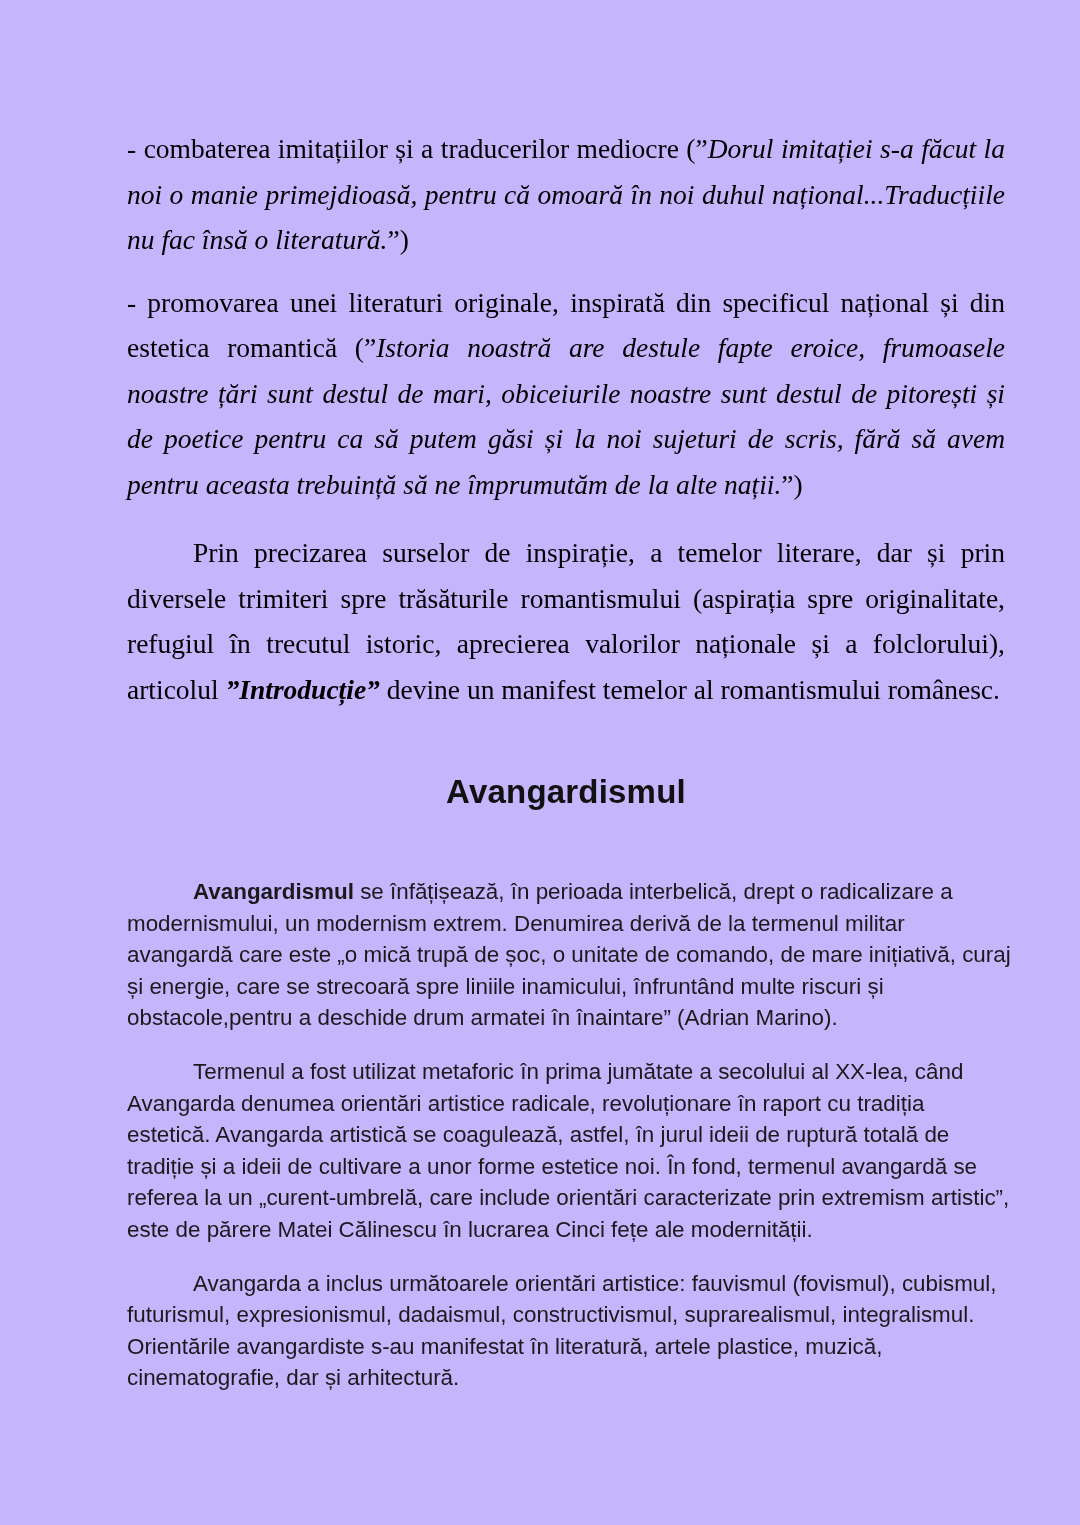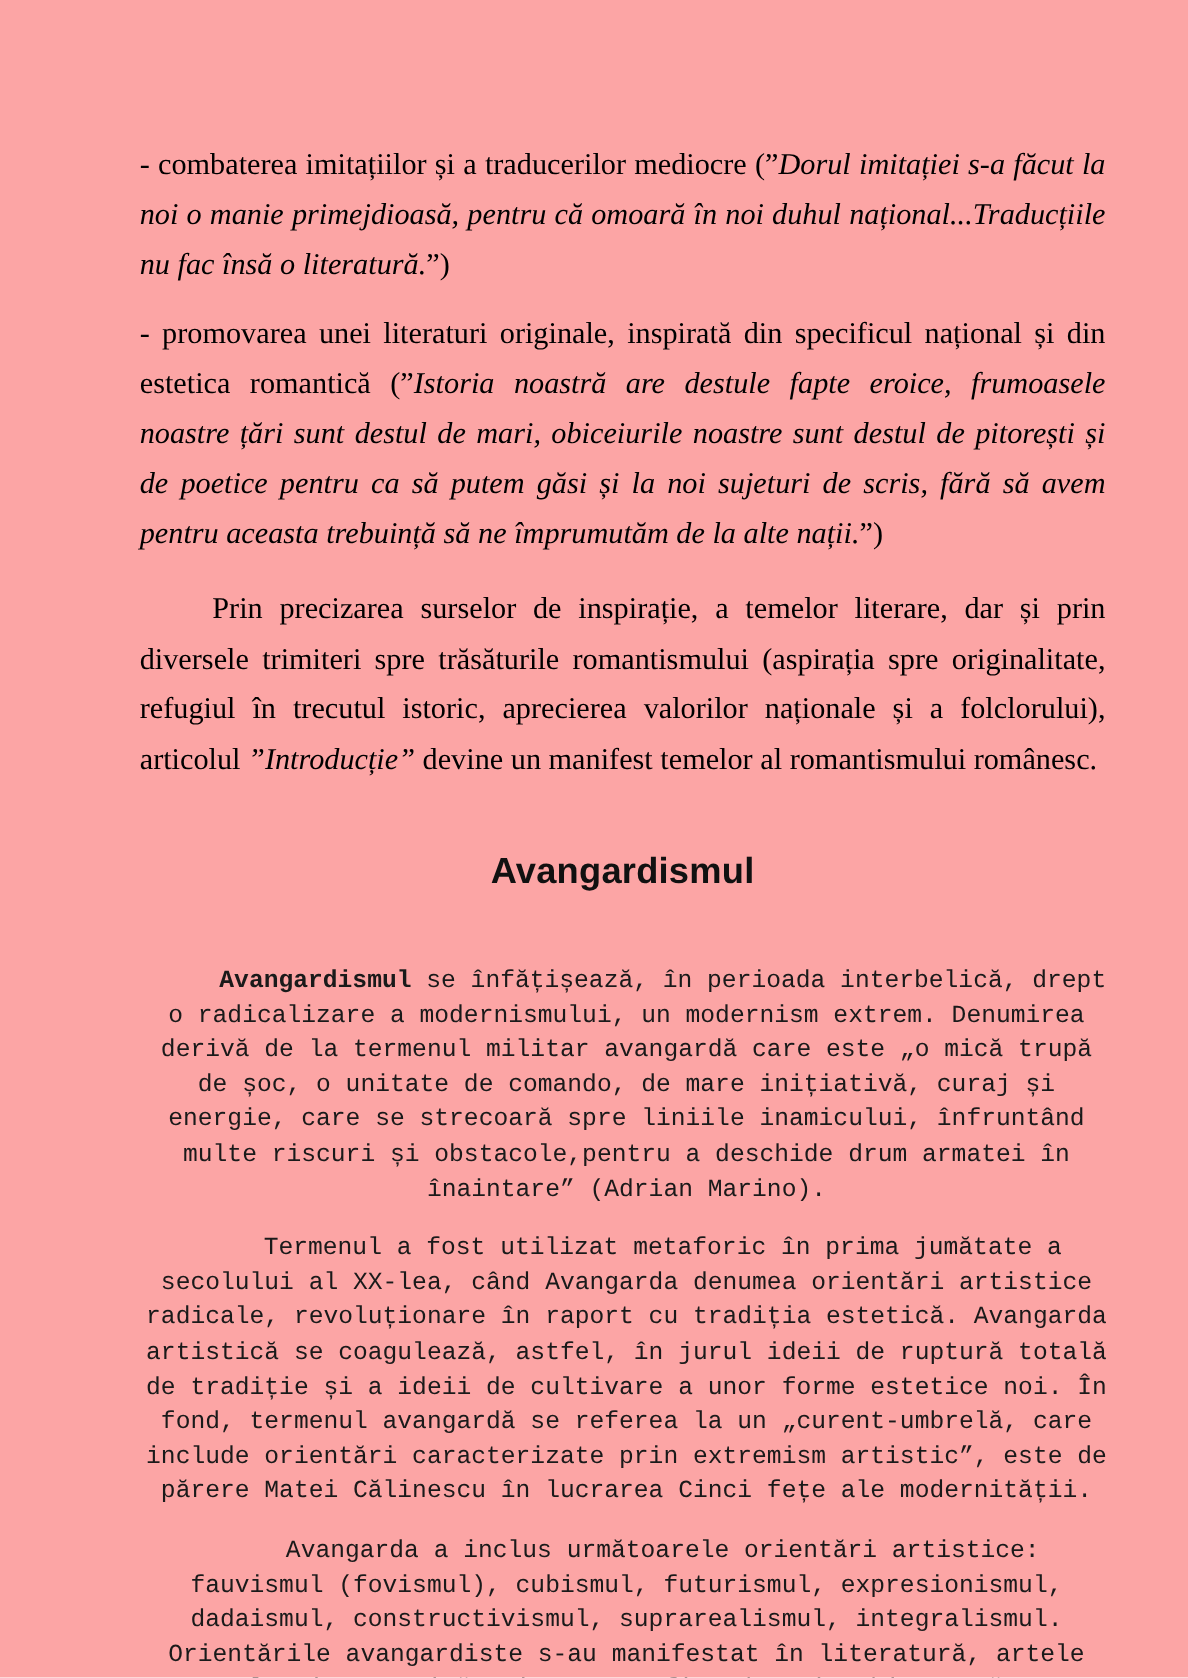"- combaterea imitațiilor și a" .page { background: #fca5a5 -> #c4b5fd }
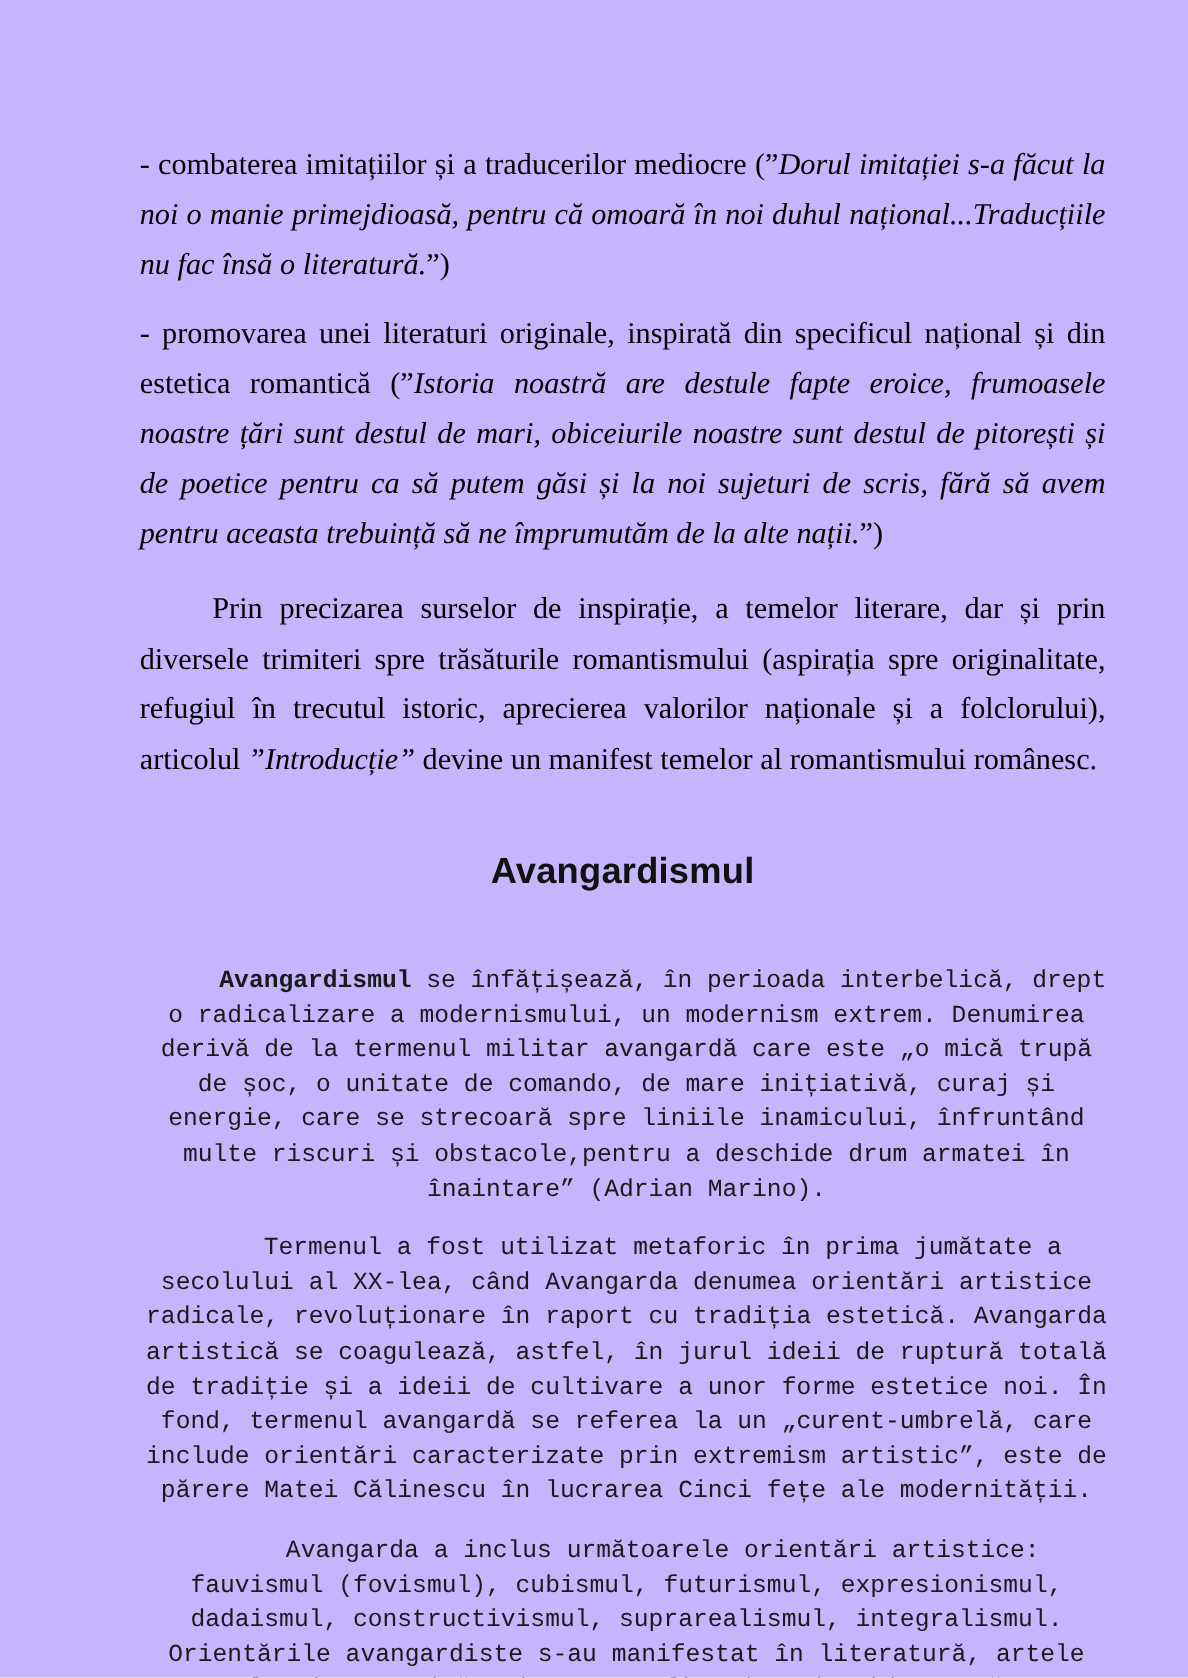"”Introducție”" .serif-p .bi { font-weight: normal -> bold }
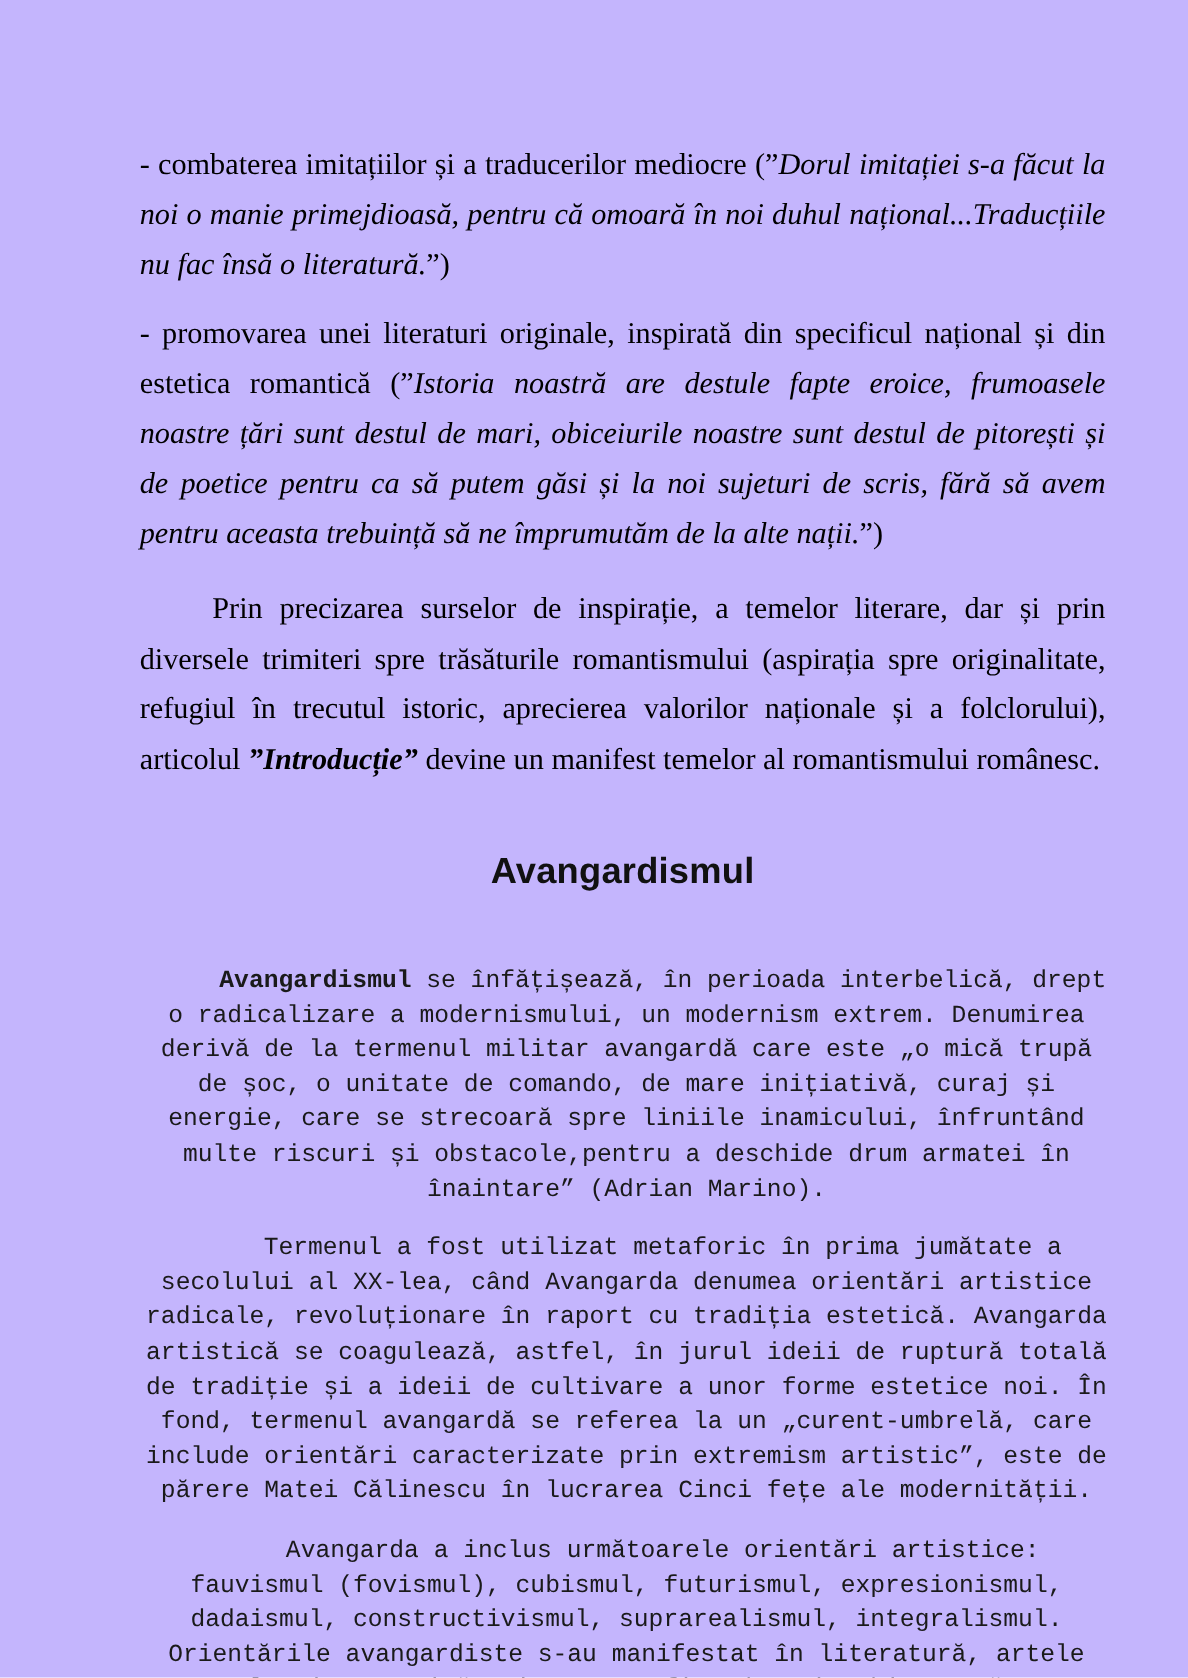"Avangardismul se înfățișează, în" .sans-p { font-family: Liberation Mono, monospace -> Liberation Sans, sans-serif; text-align: center -> left }
